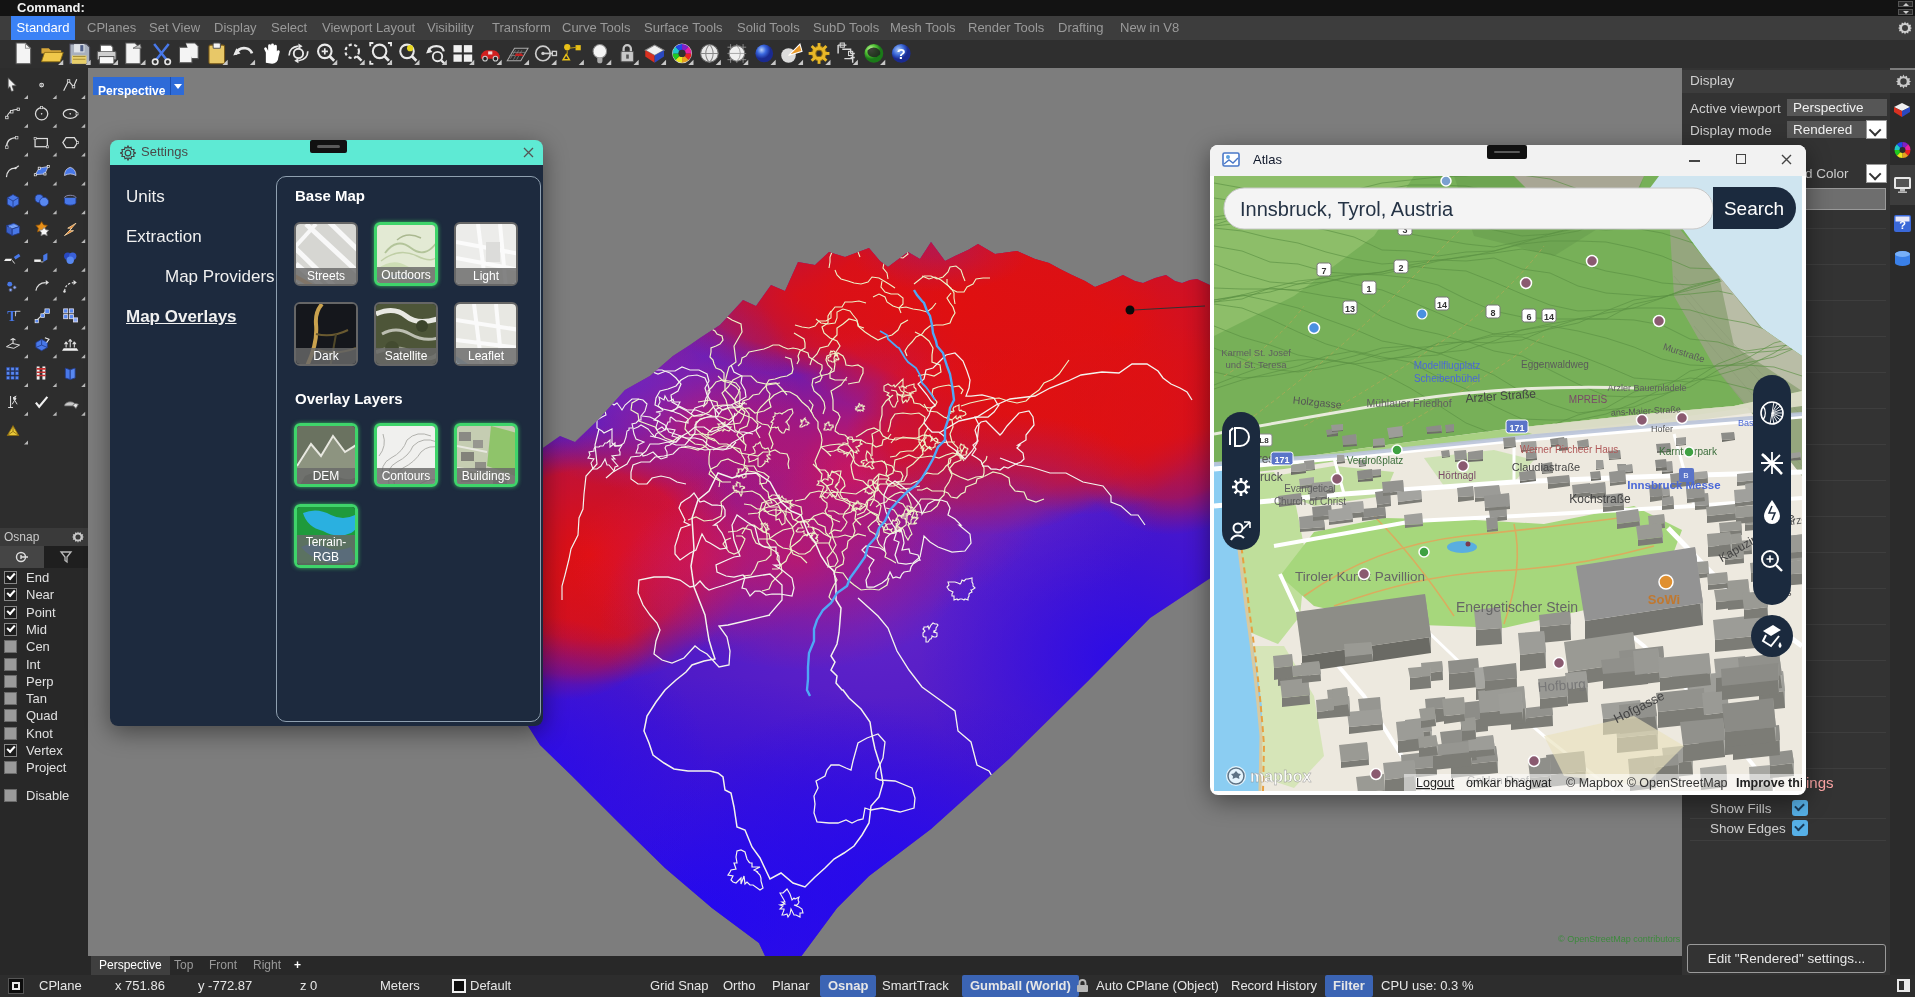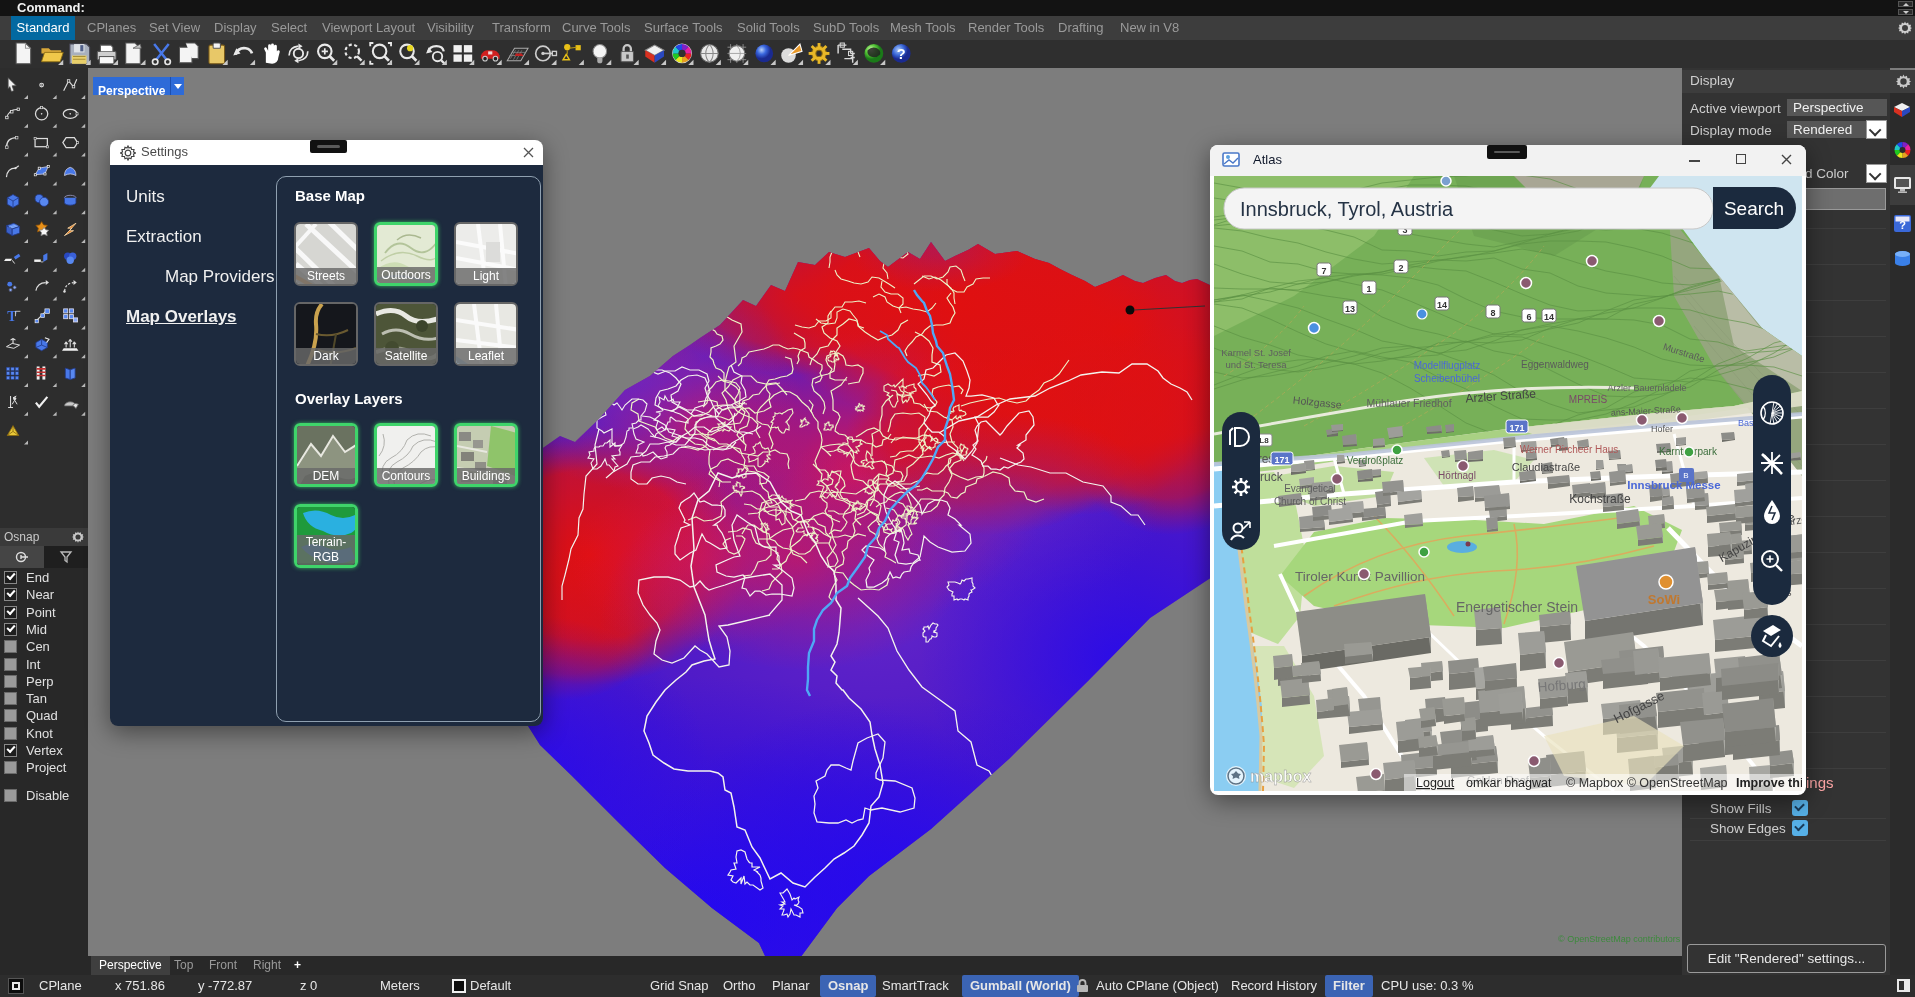"Standard" #menurow .active { background: #0369a1 -> #3b82f6 }
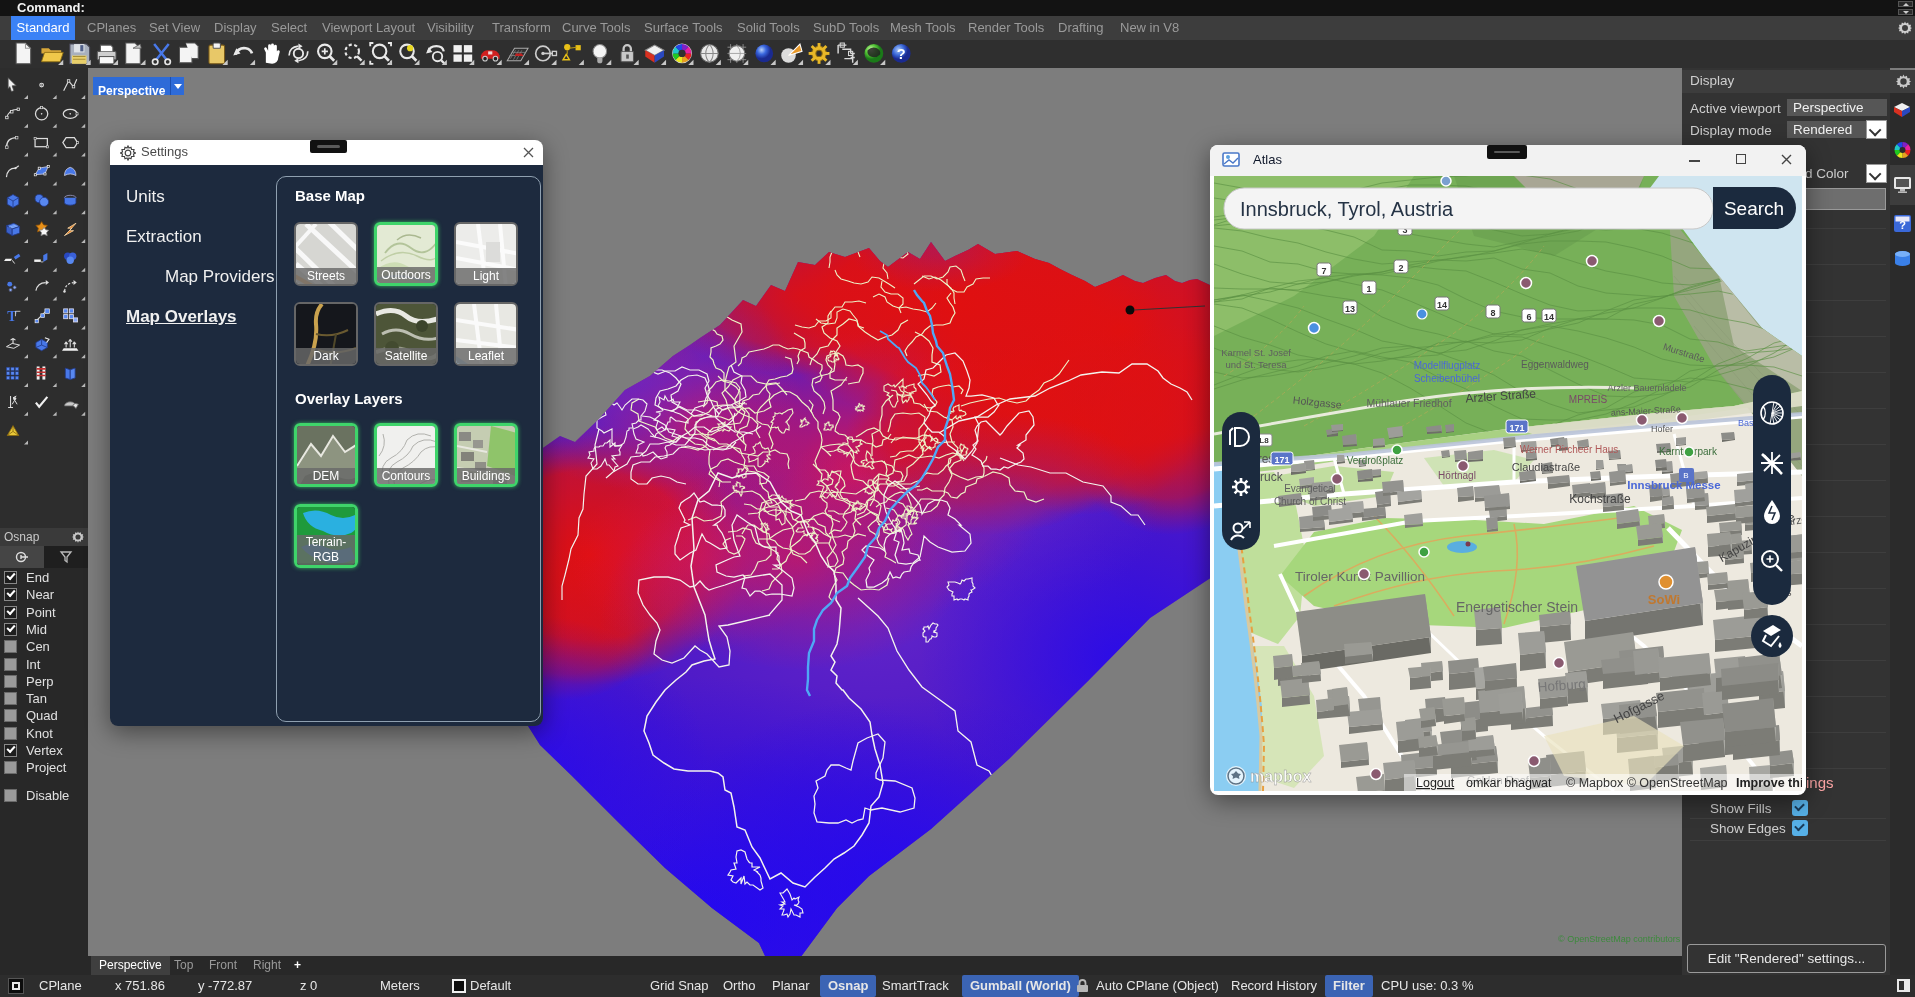"Settings" #settings .title { background: #ffffff -> #5eead4 }
